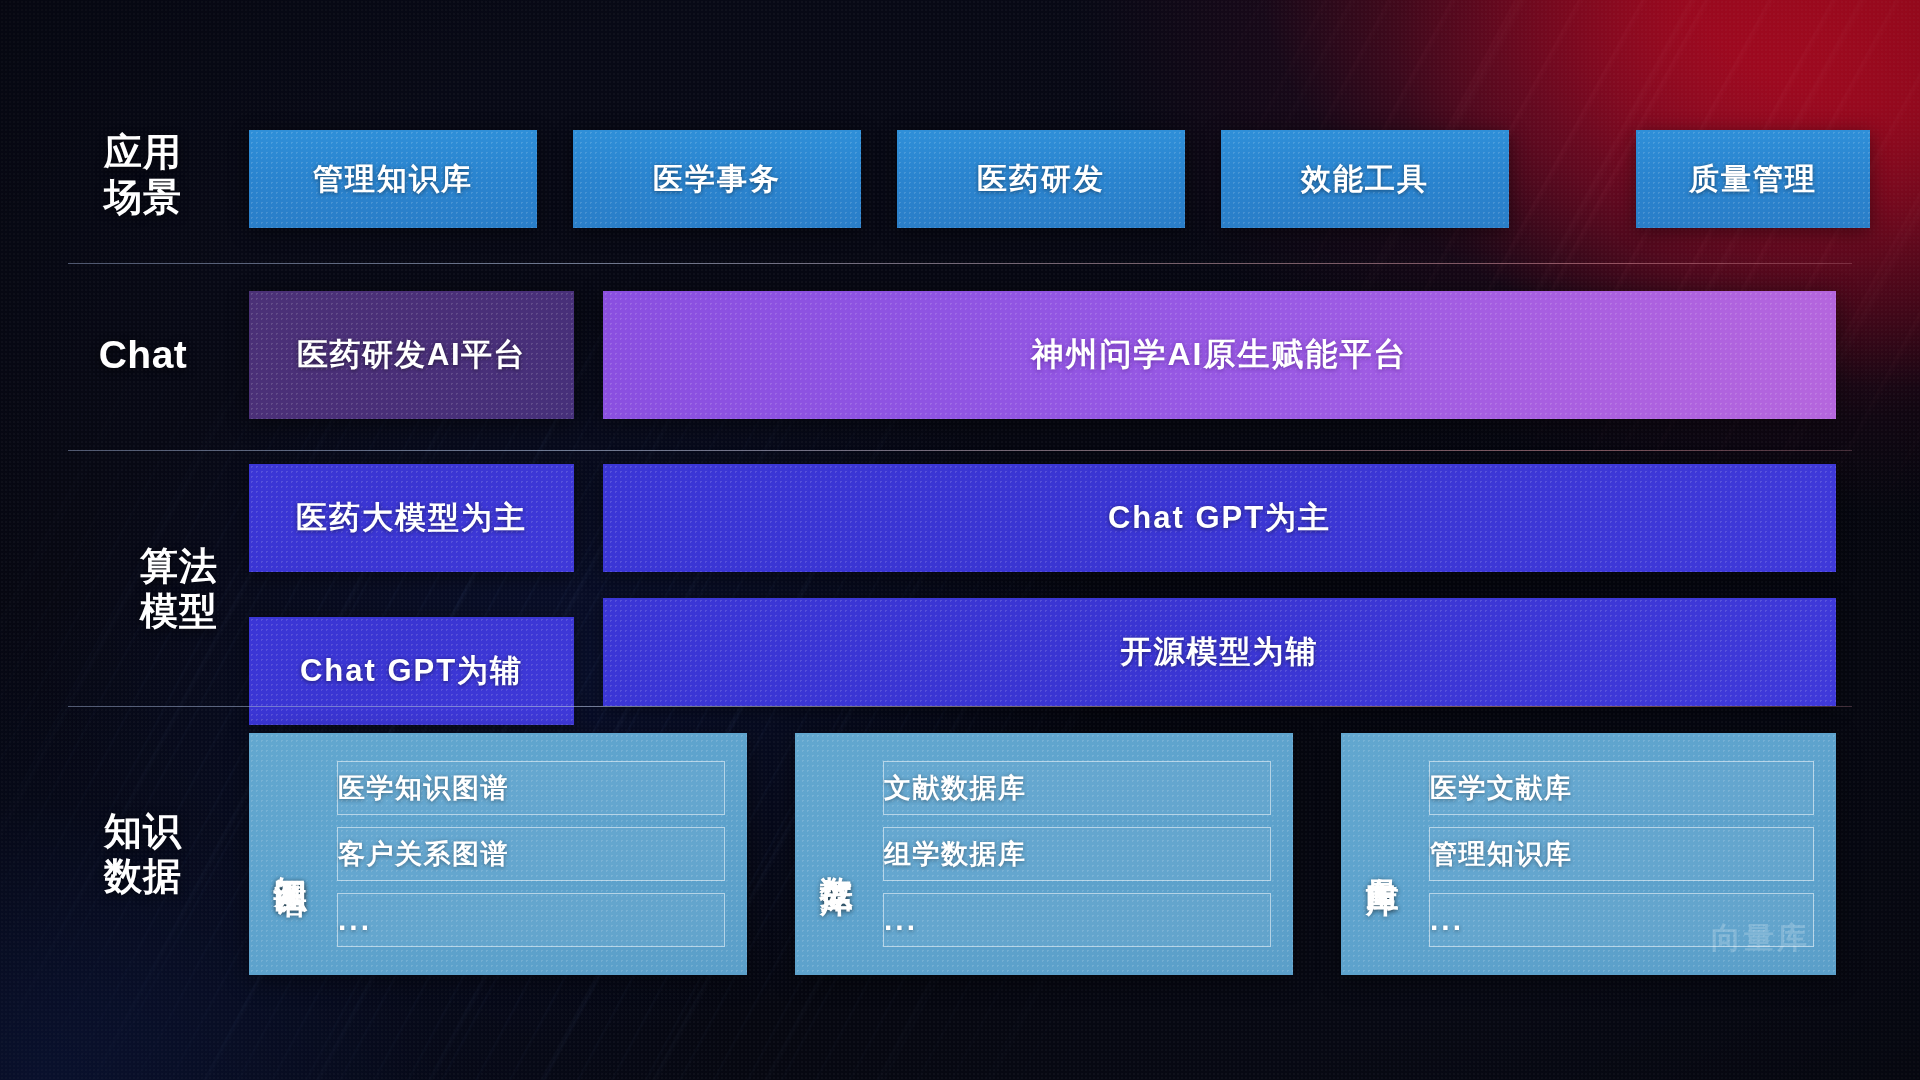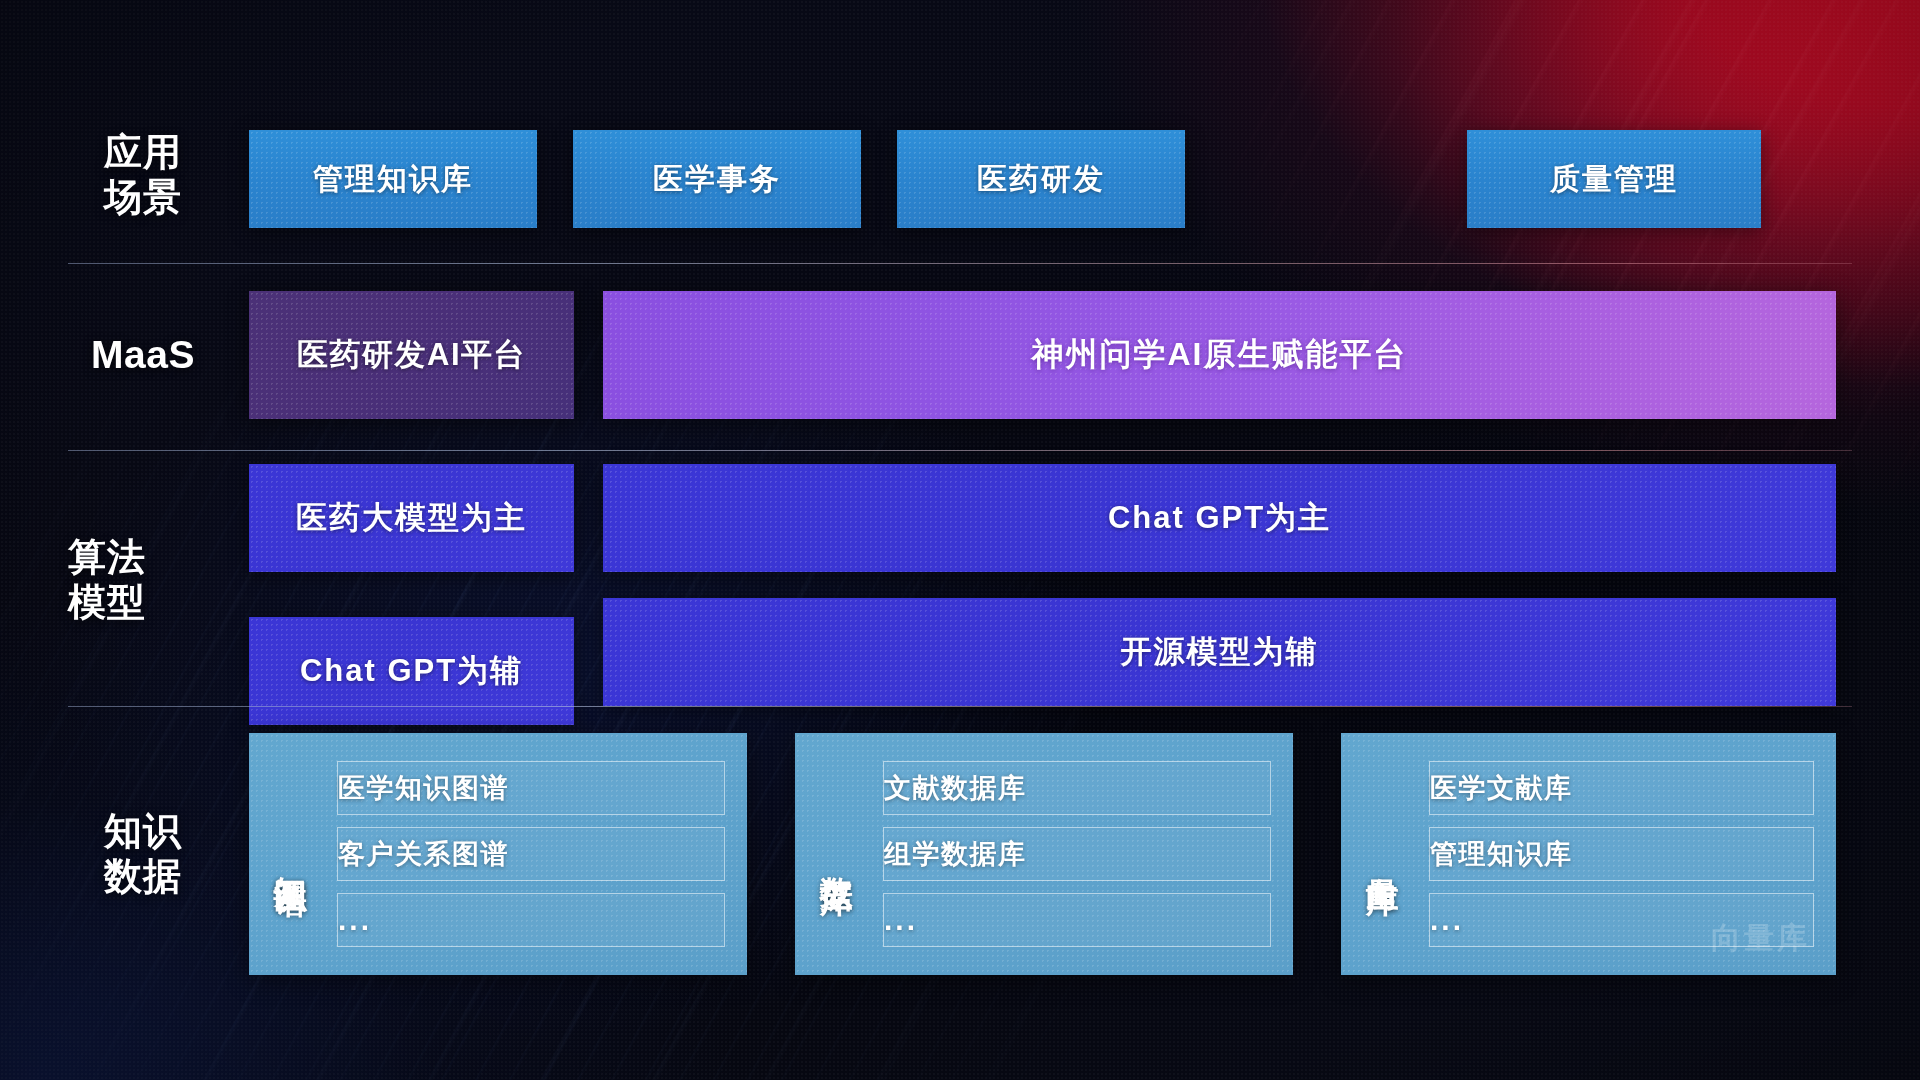"效能工具" div.scn { html: none -> <div> <div></div> <span>效能工具</span> </div> }
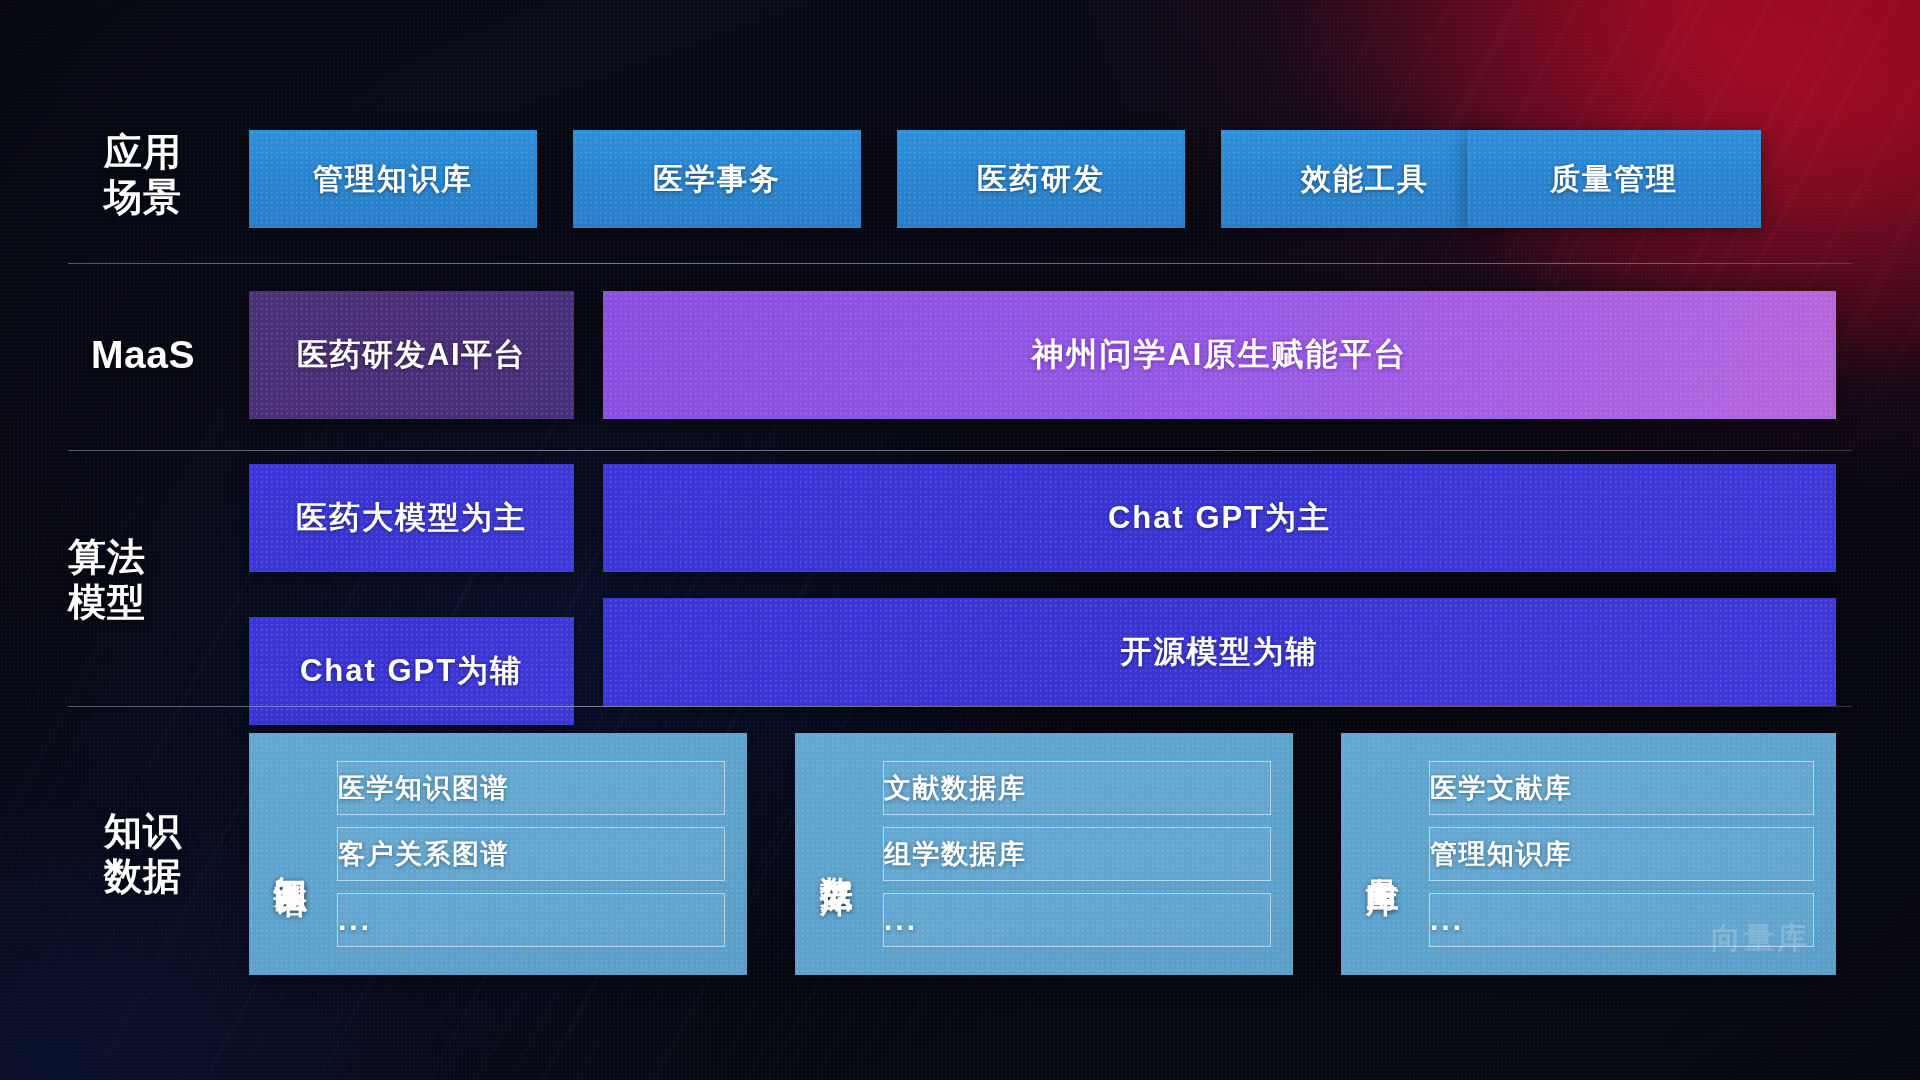"质量管理" div.scn { left: 1467px -> 1636px; width: 294px -> 234px }
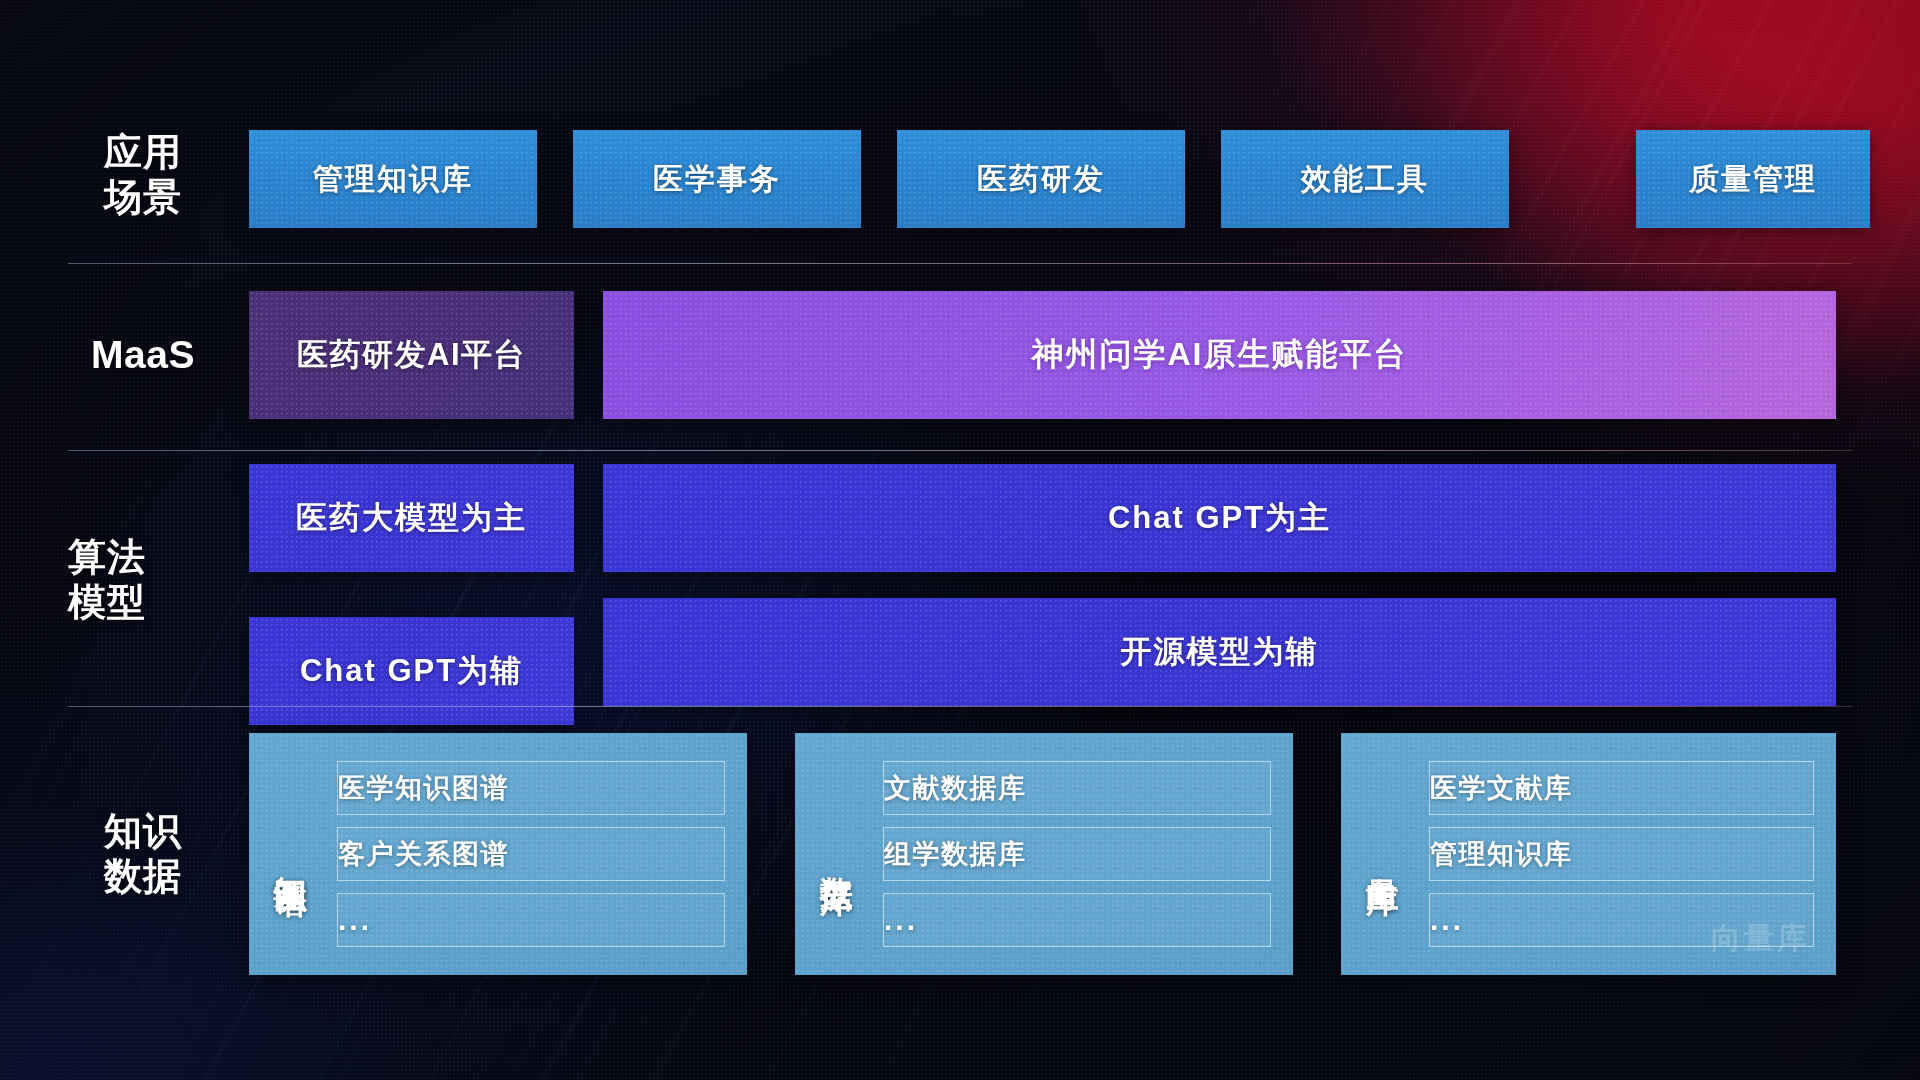"MaaS" div.rail { text: MaaS -> Chat }
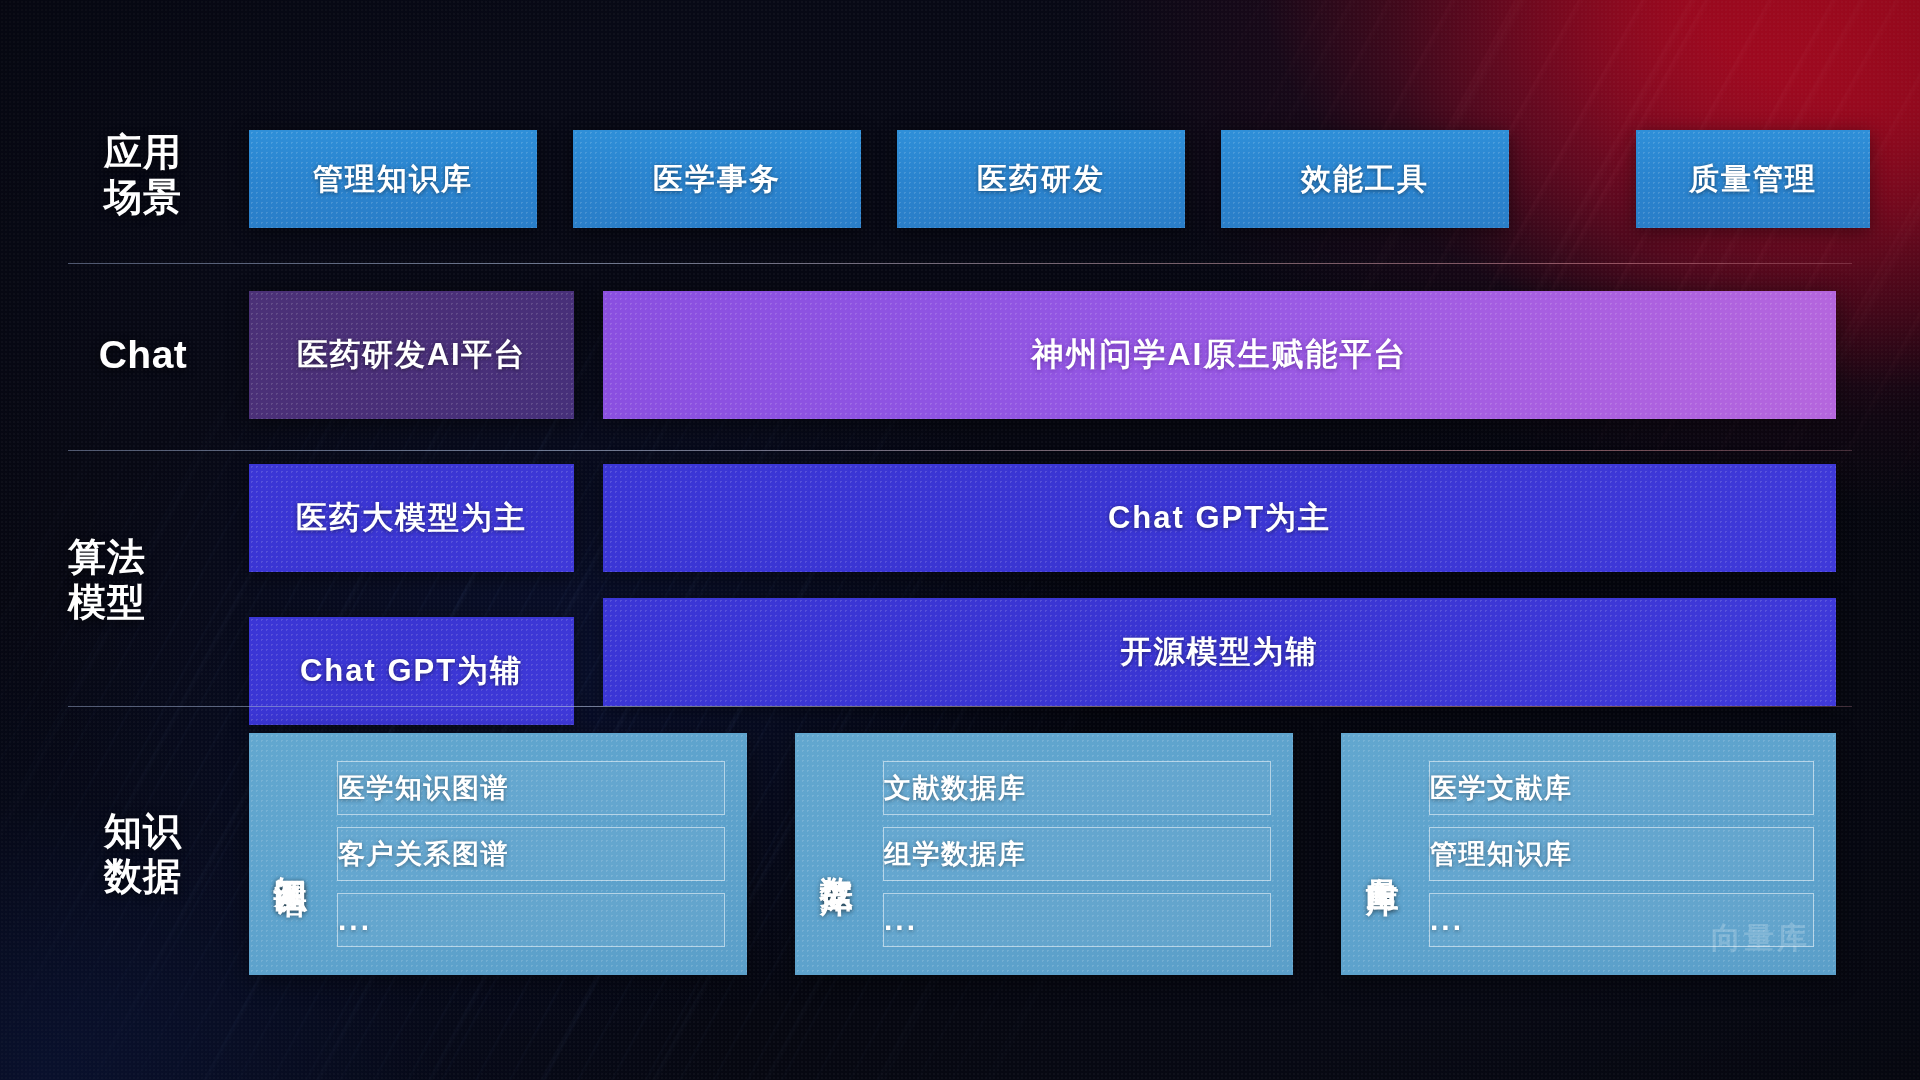"算法" div.rail { align-items: flex-start -> flex-end; top: 0 -> 9px }
